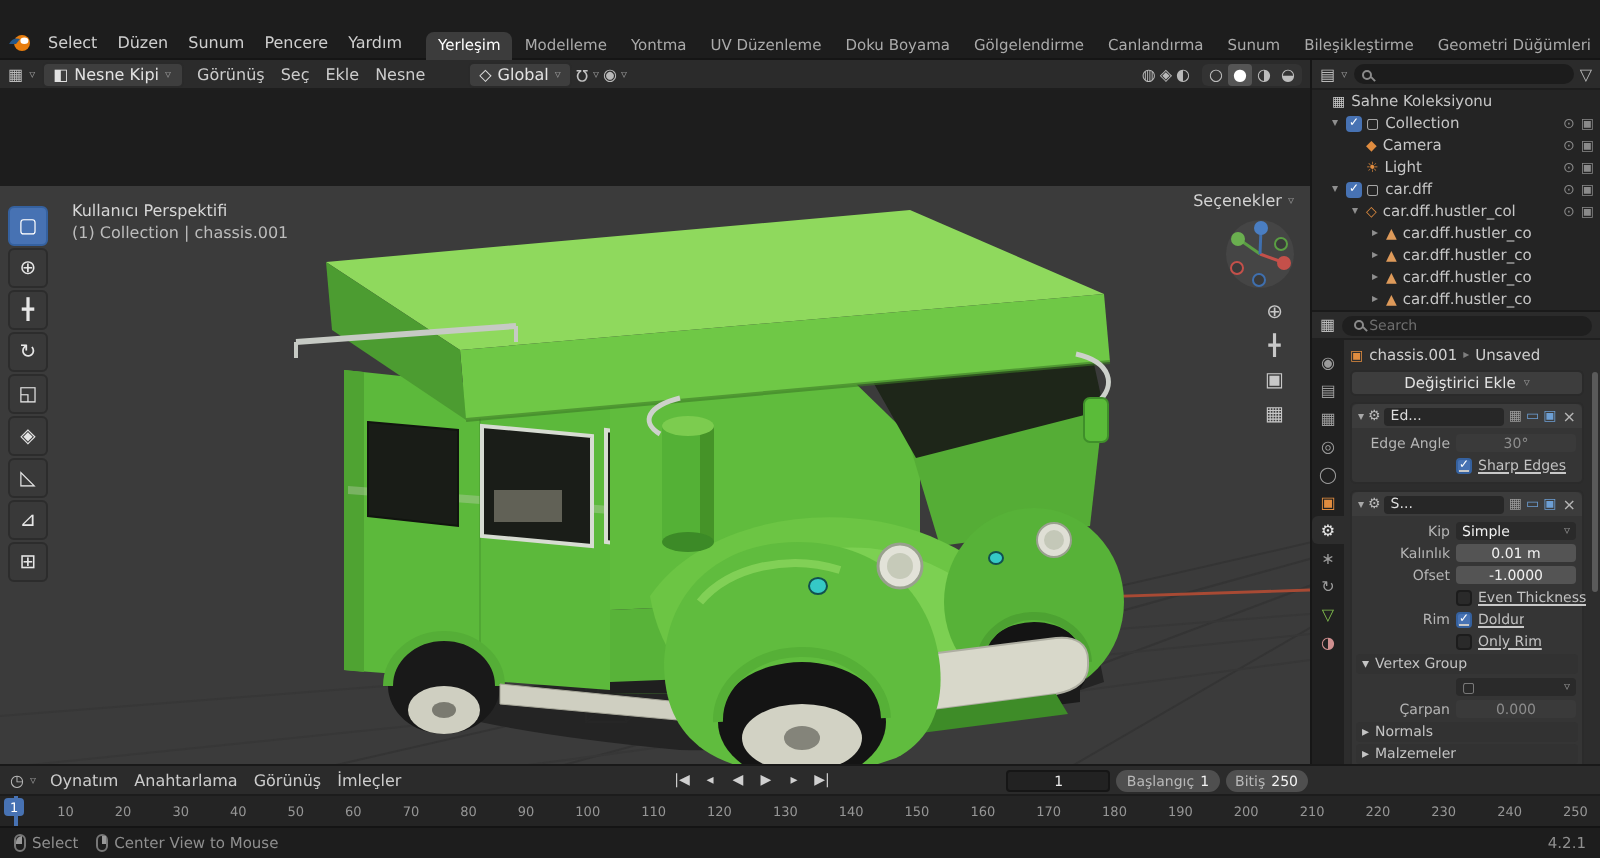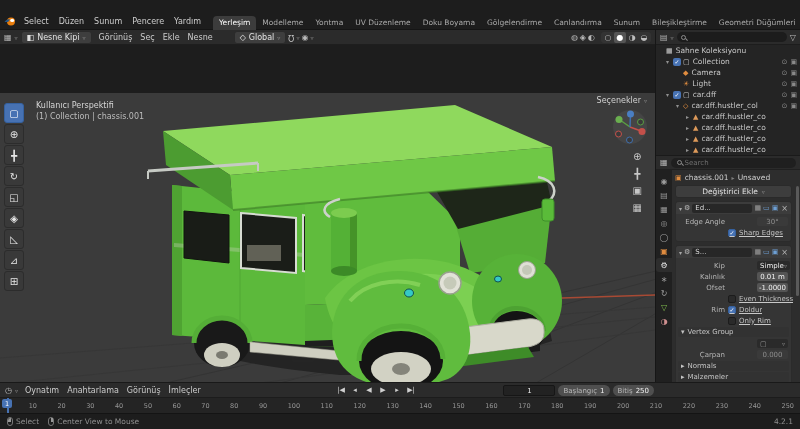"30°" .pfield { margin-left: 29px -> none }
